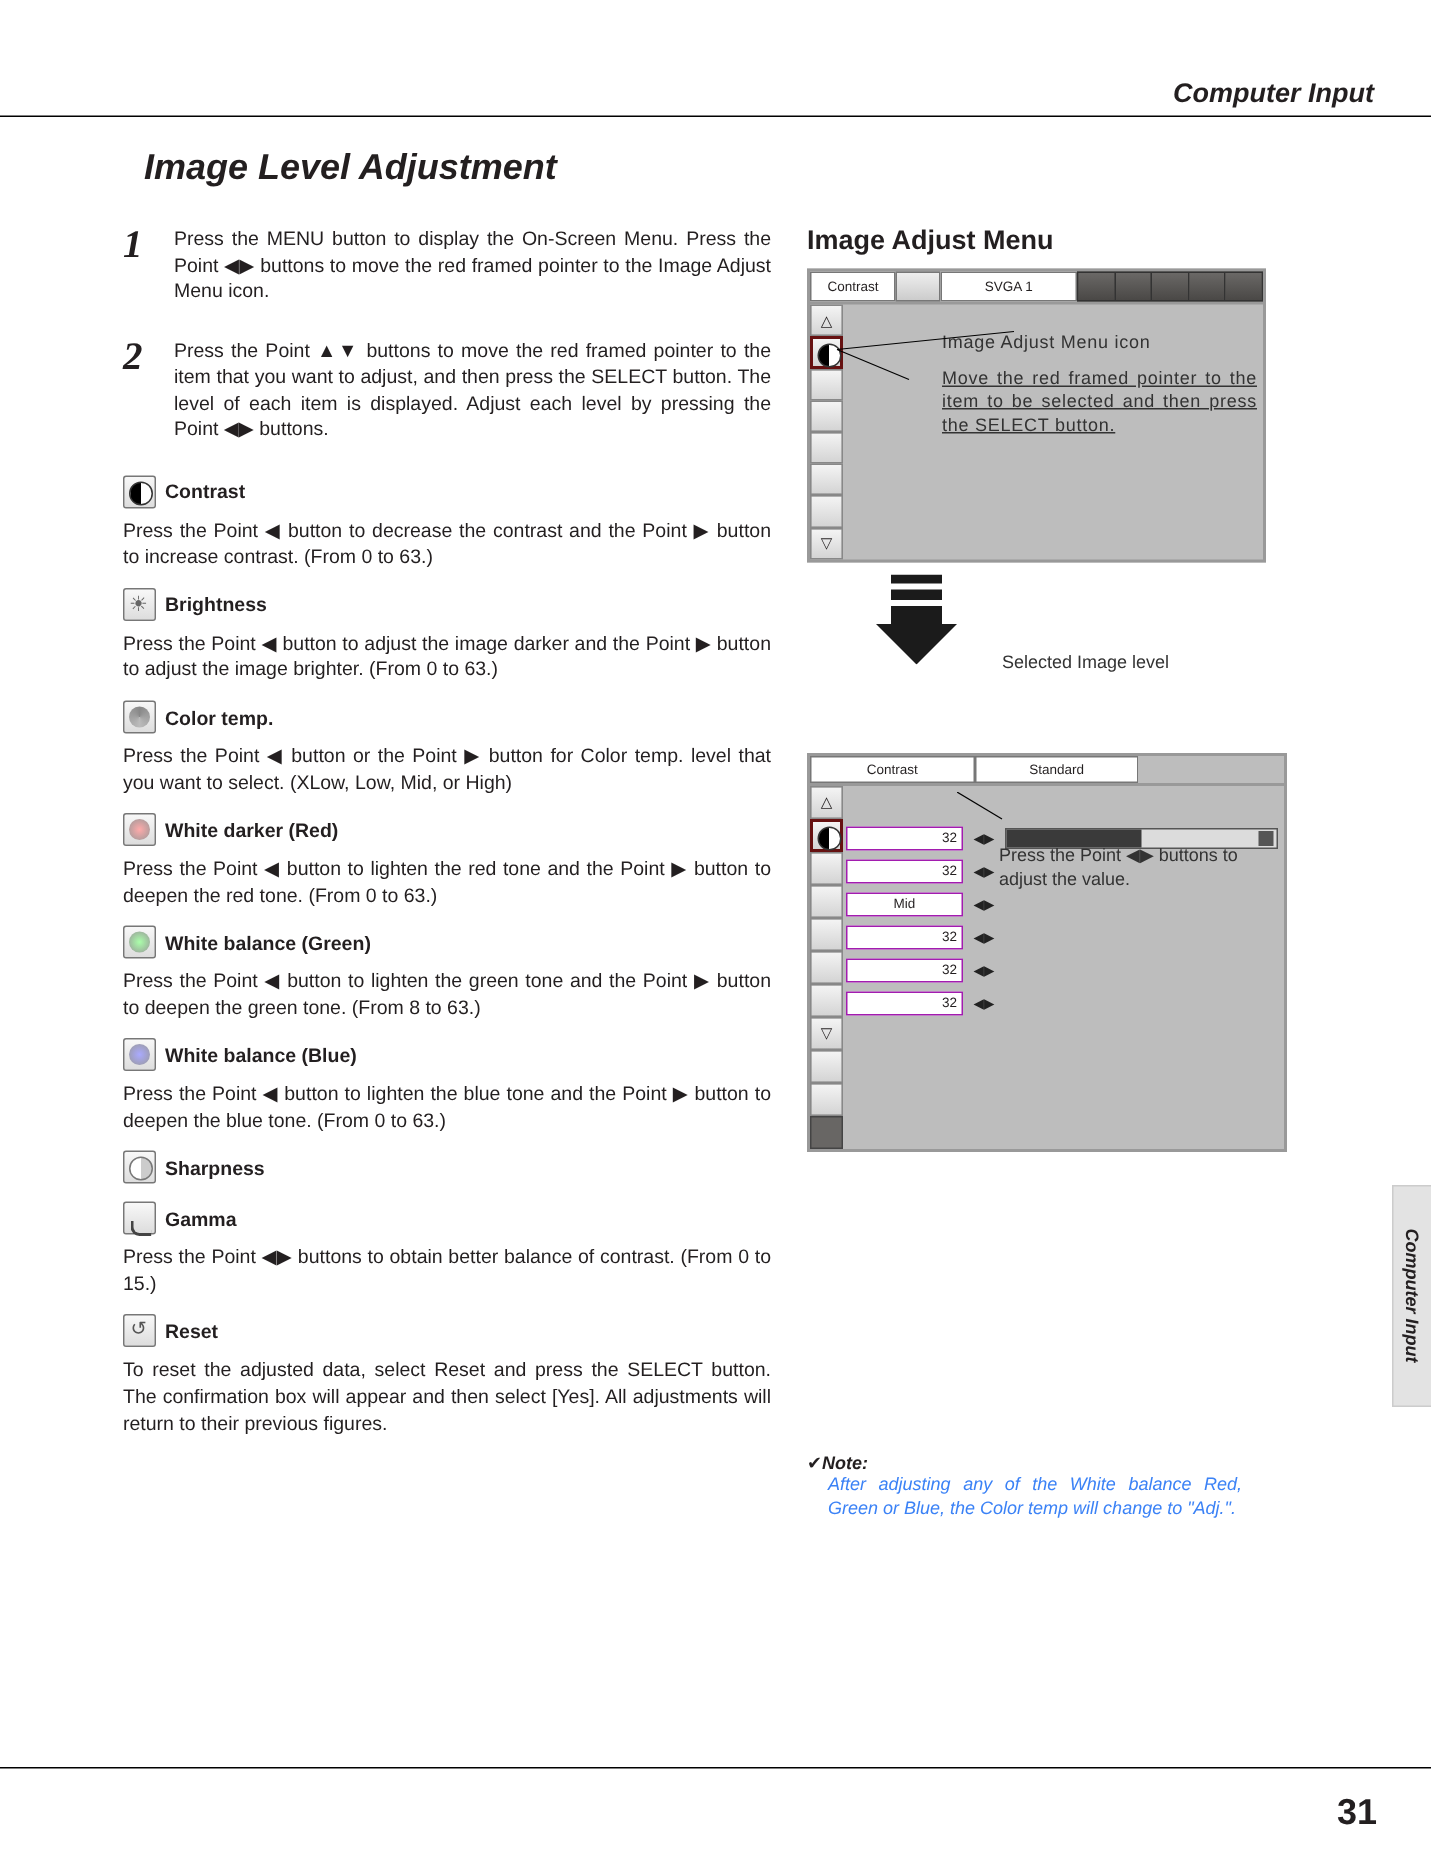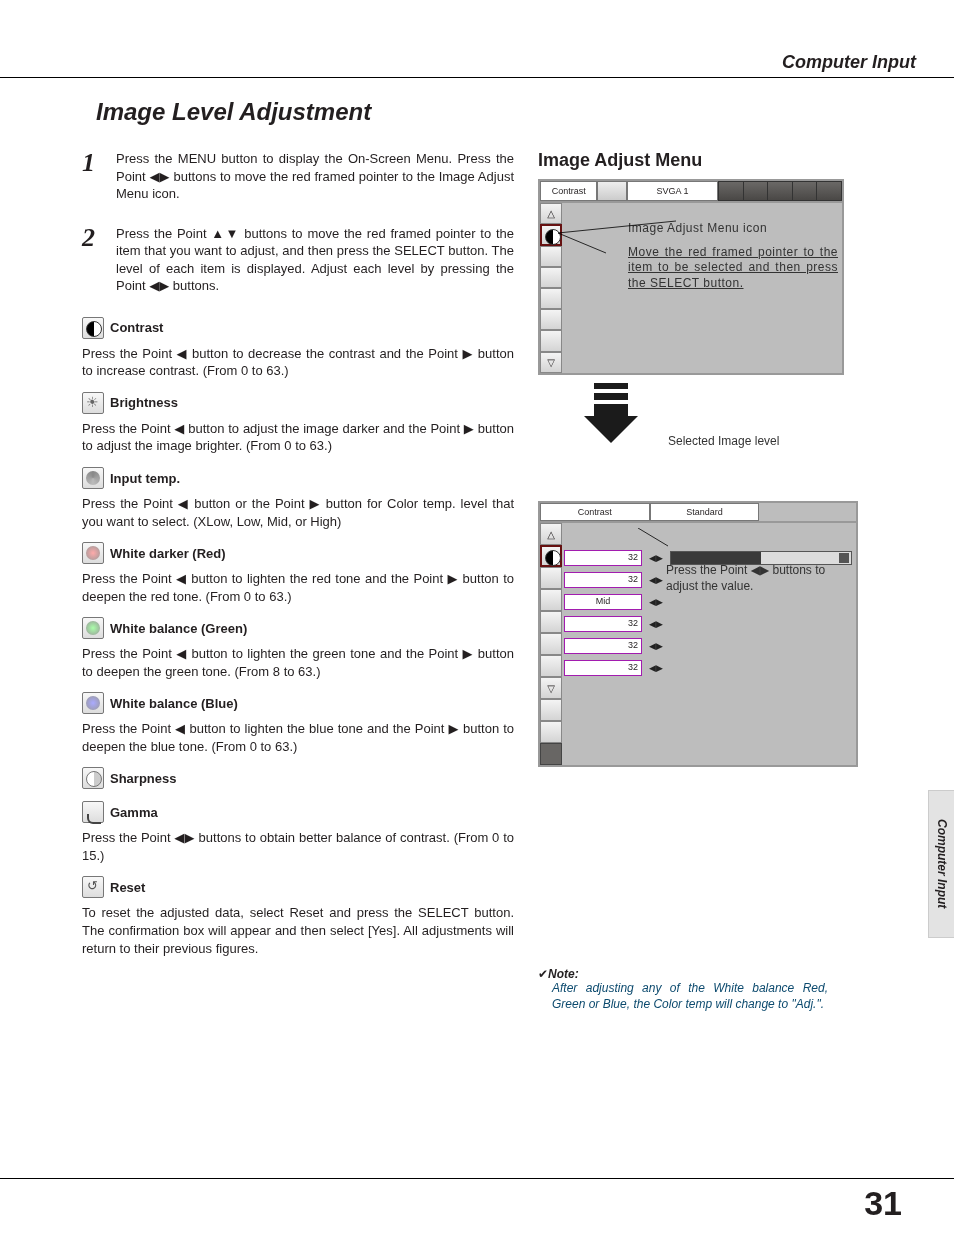"Input temp." div.item-title { text: Input -> Color }
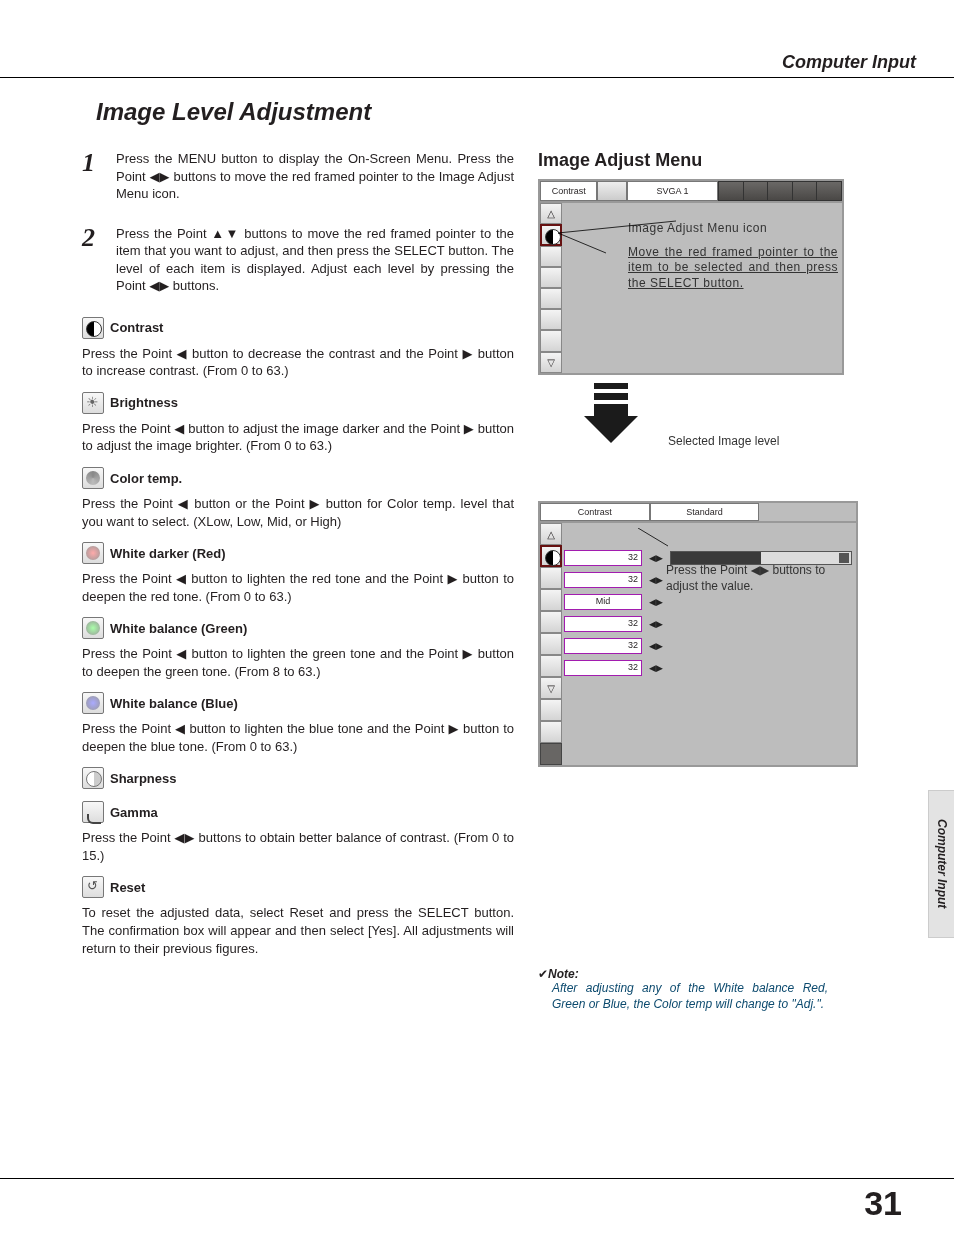"After adjusting any of the" .note-body { color: #0c4a6e -> #3b82f6 }
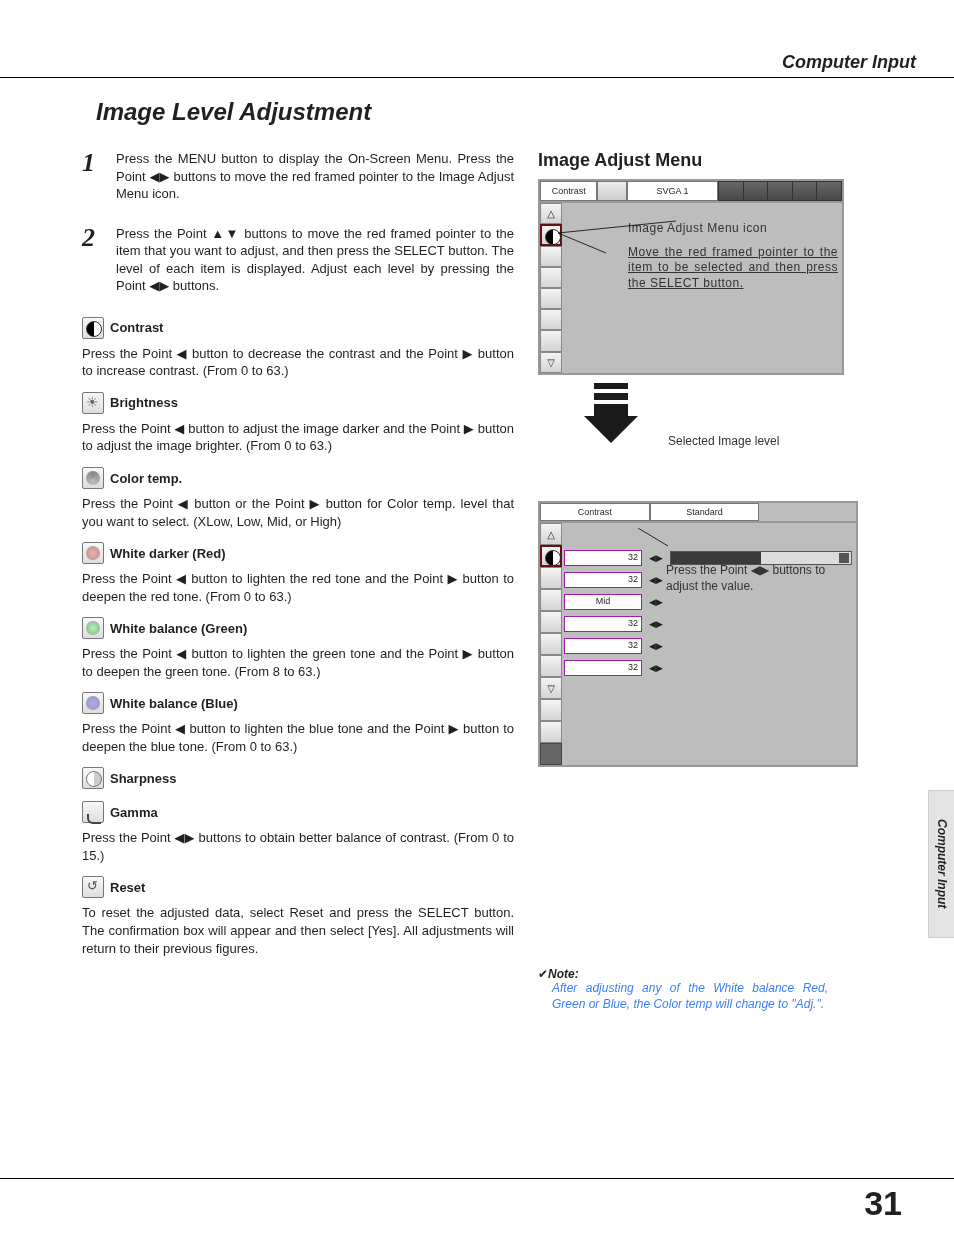"31" .page-num { font-size: 34px -> 24px; right: 52px -> 36px }
